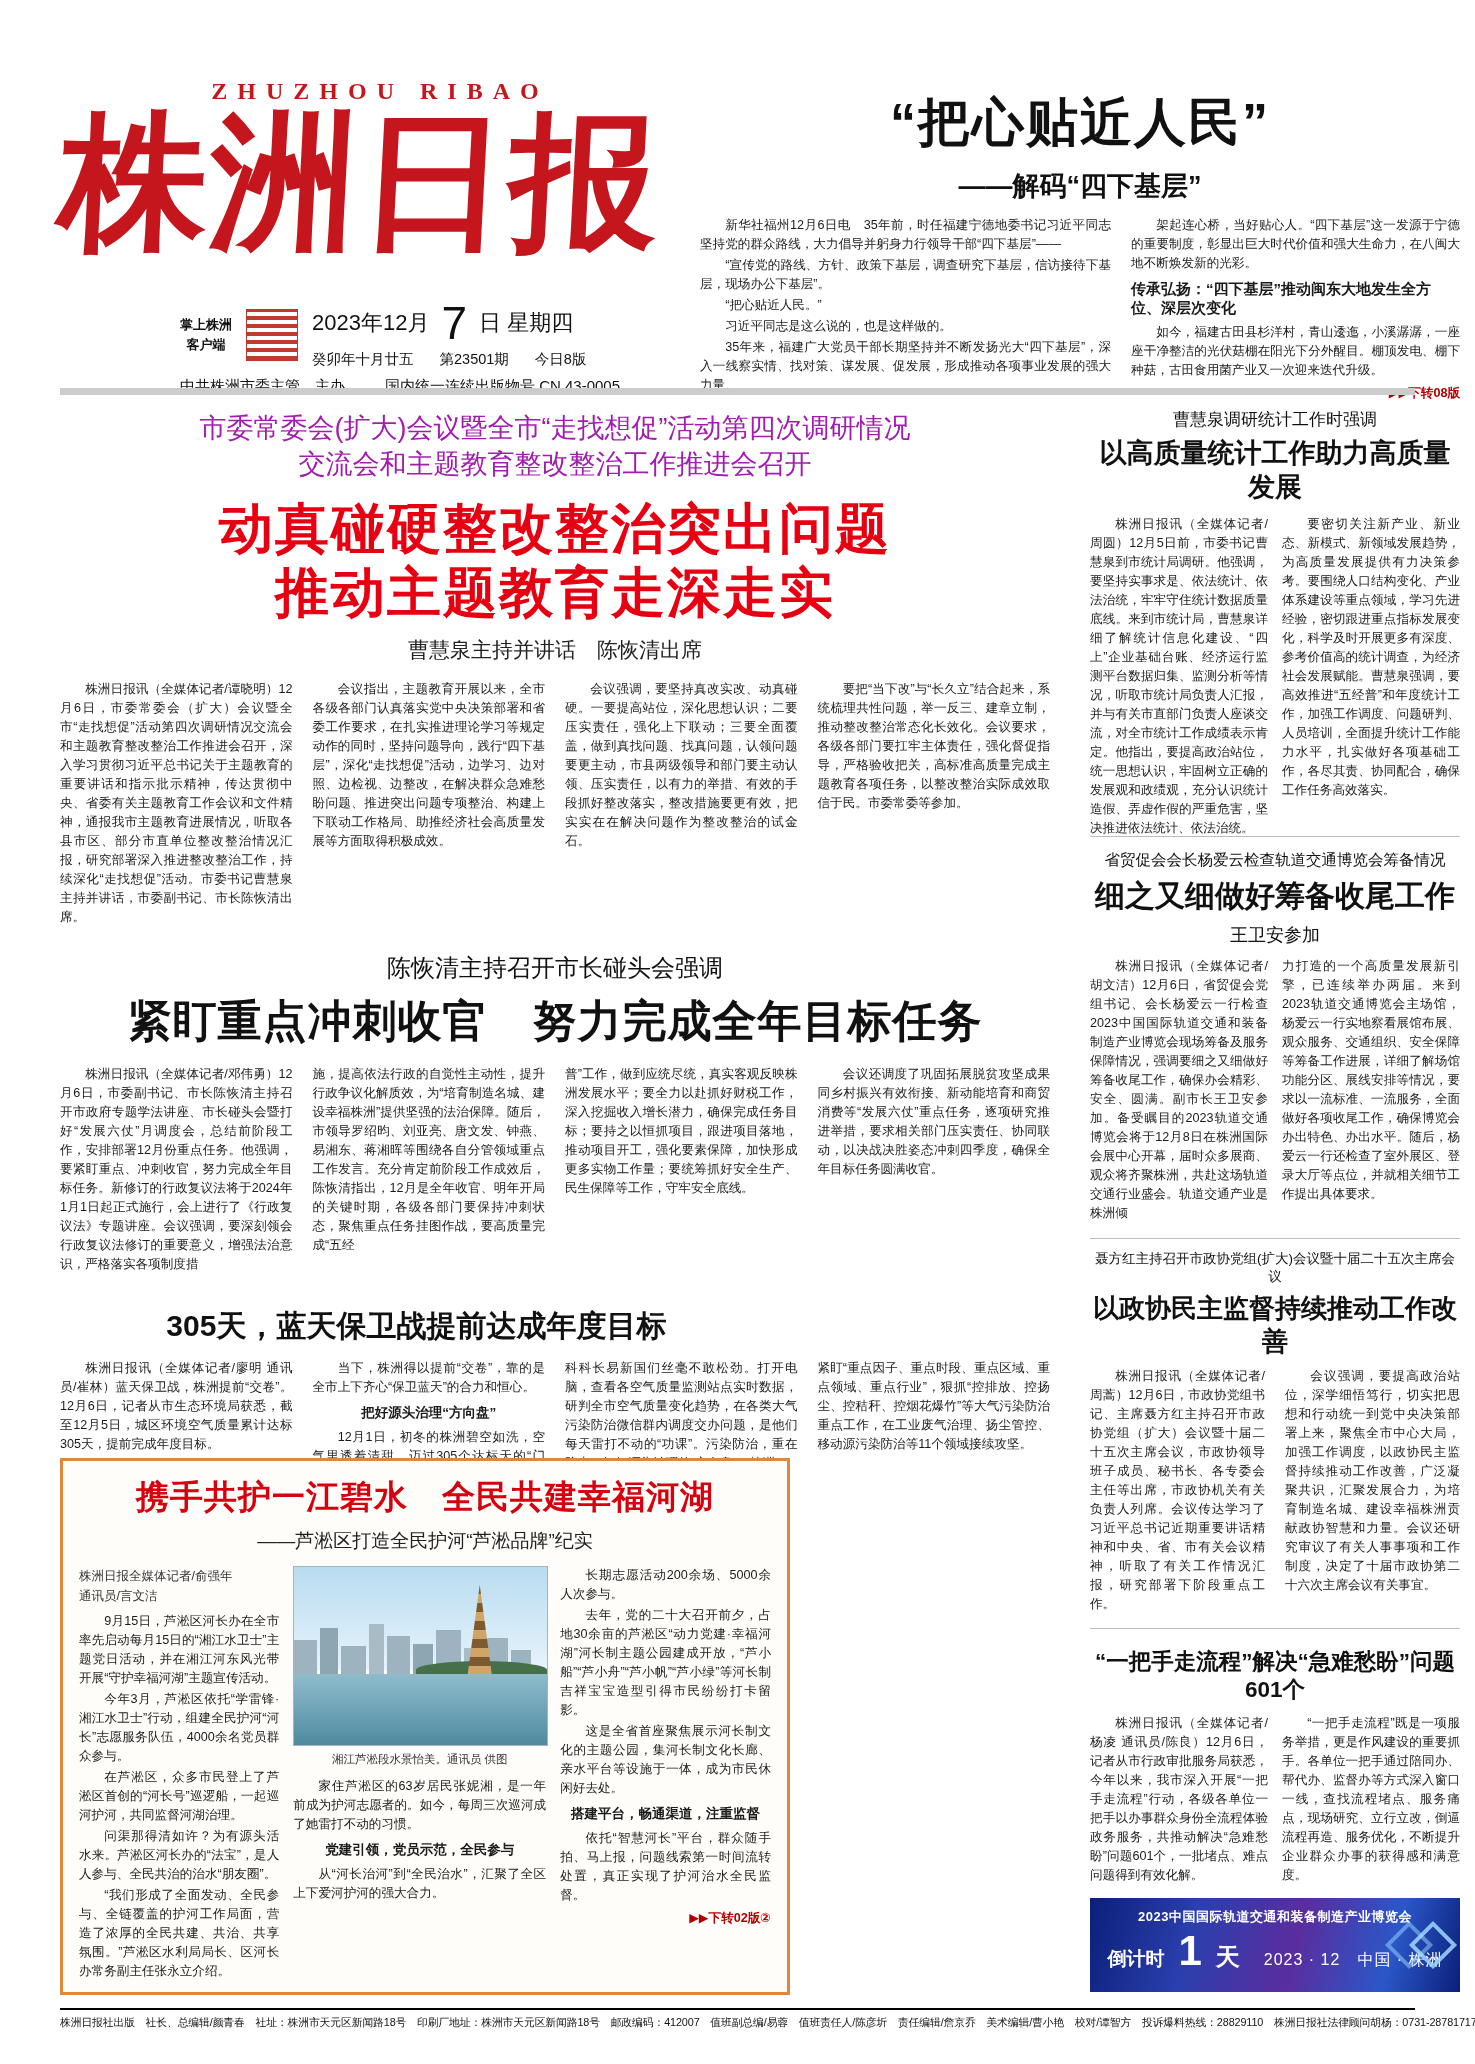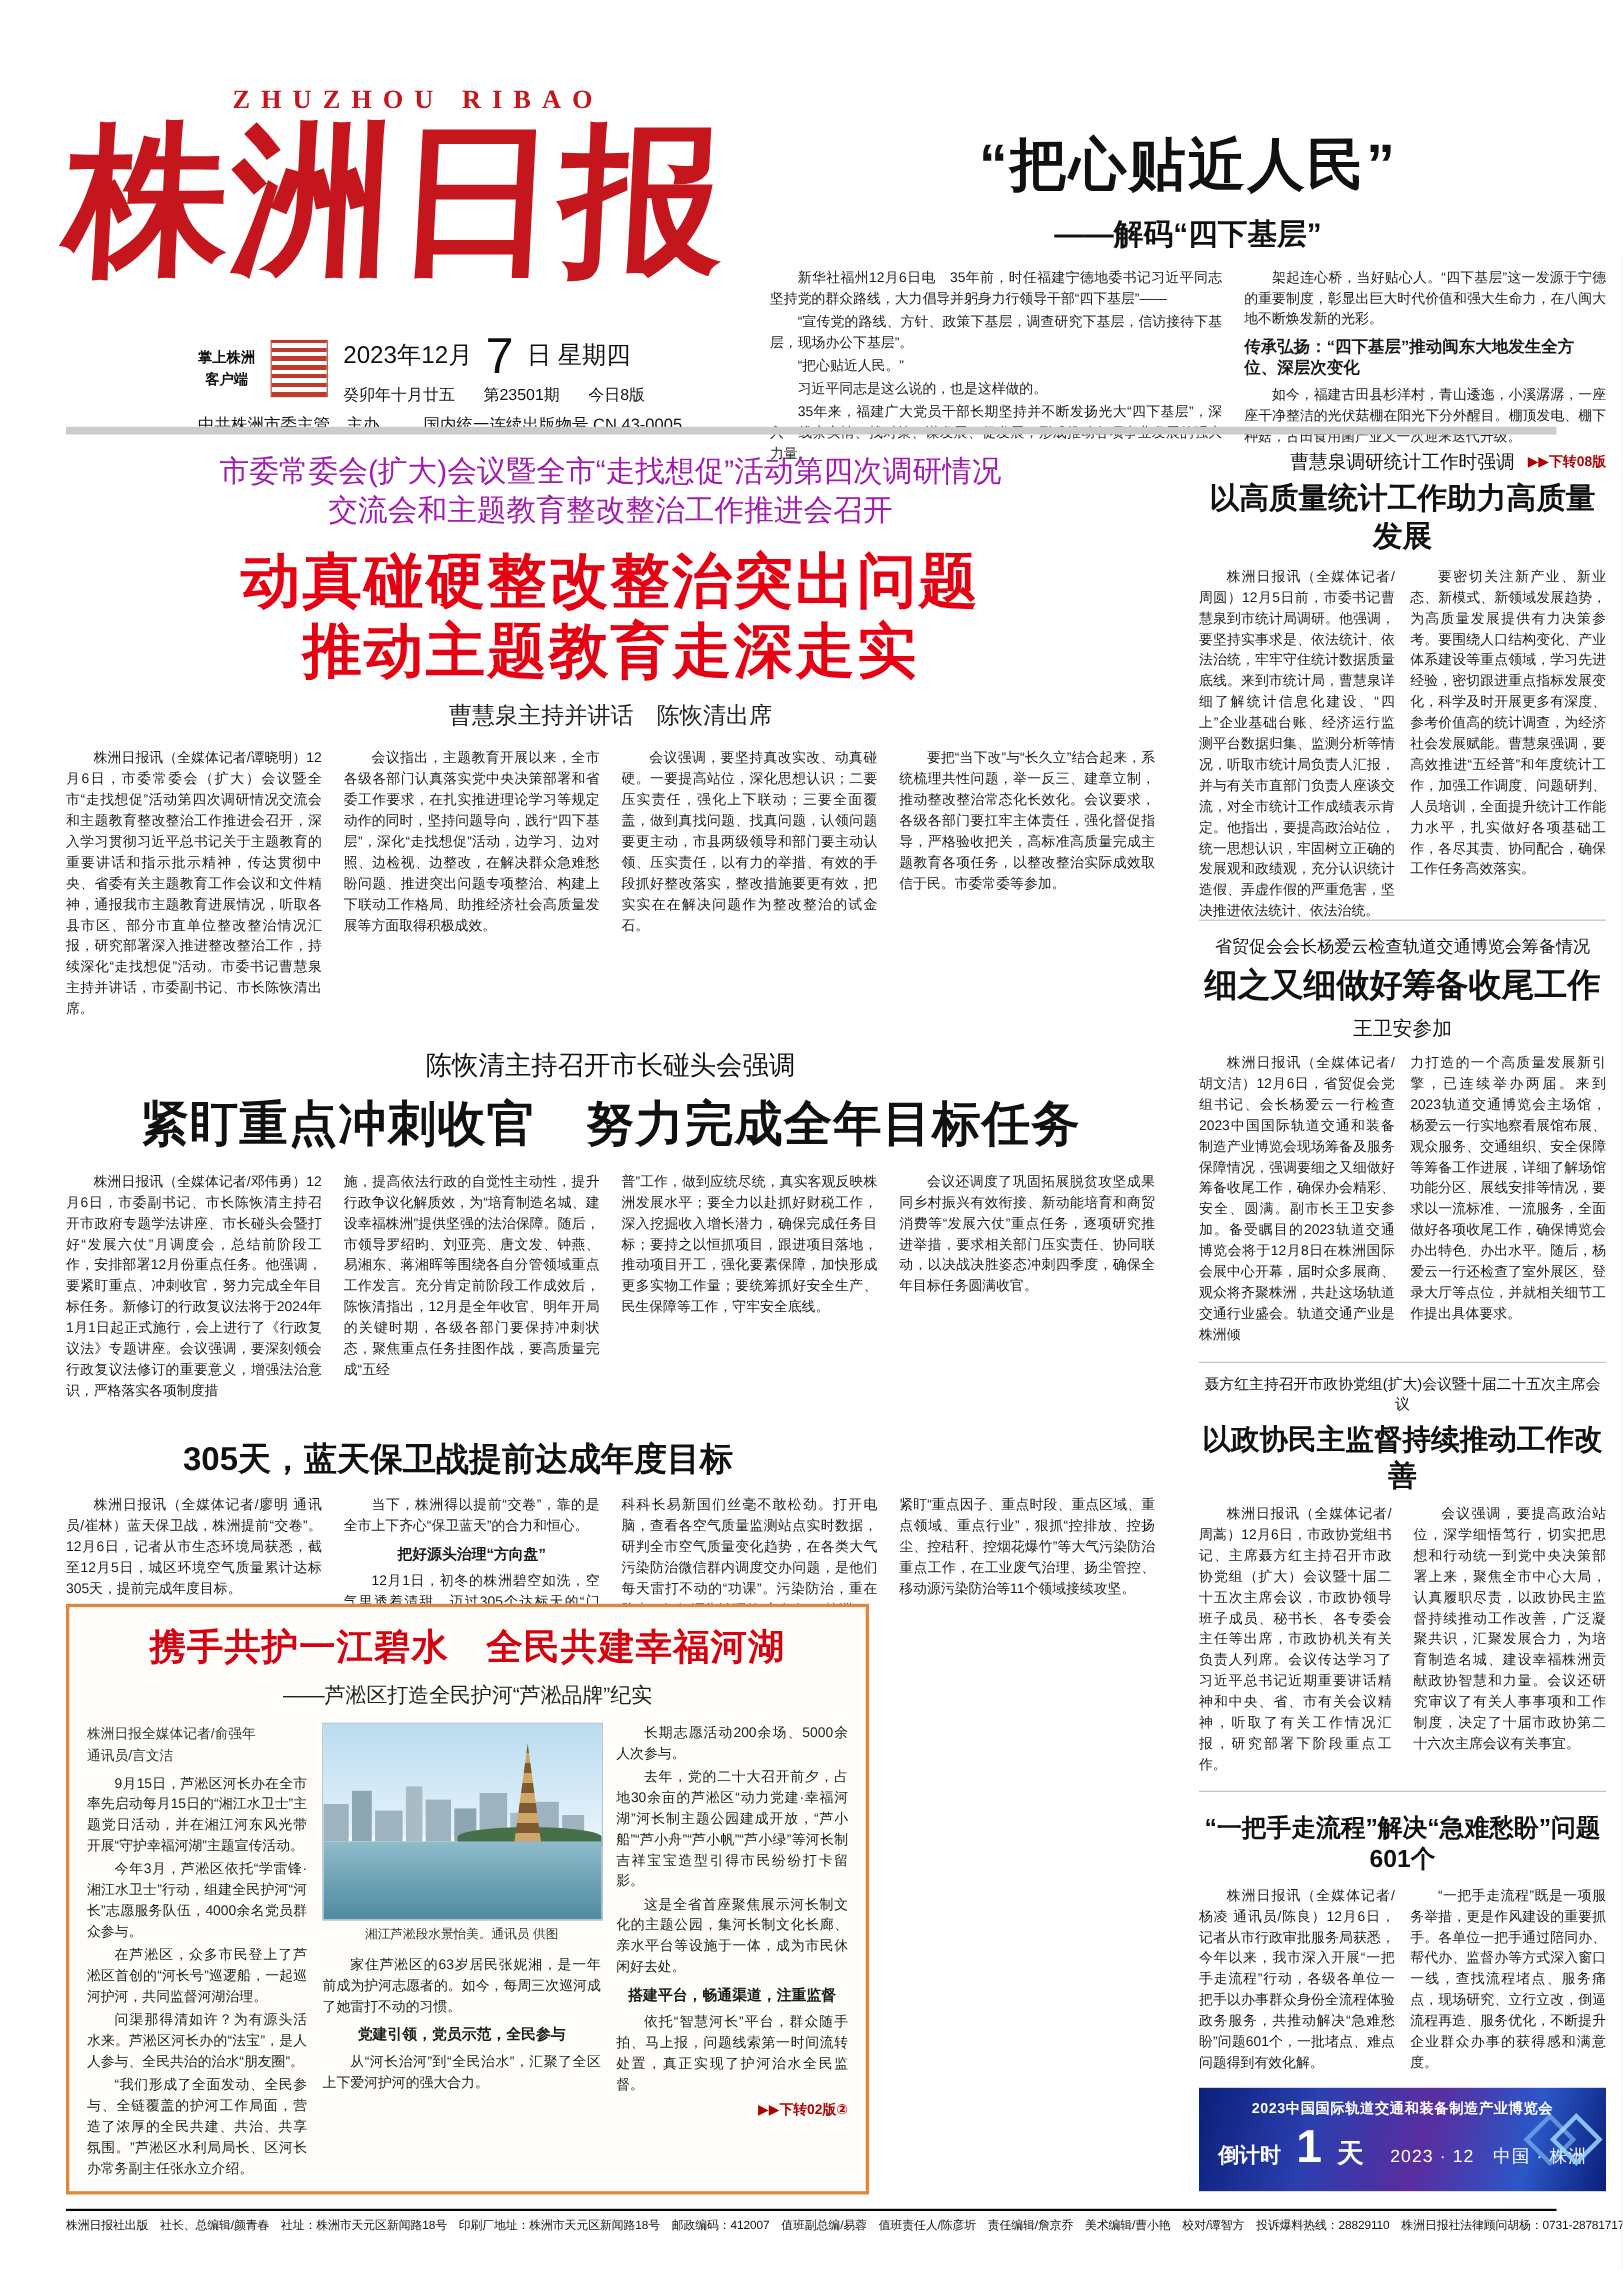"“把心贴近人民”" div.abs { margin-top: 27px -> none }
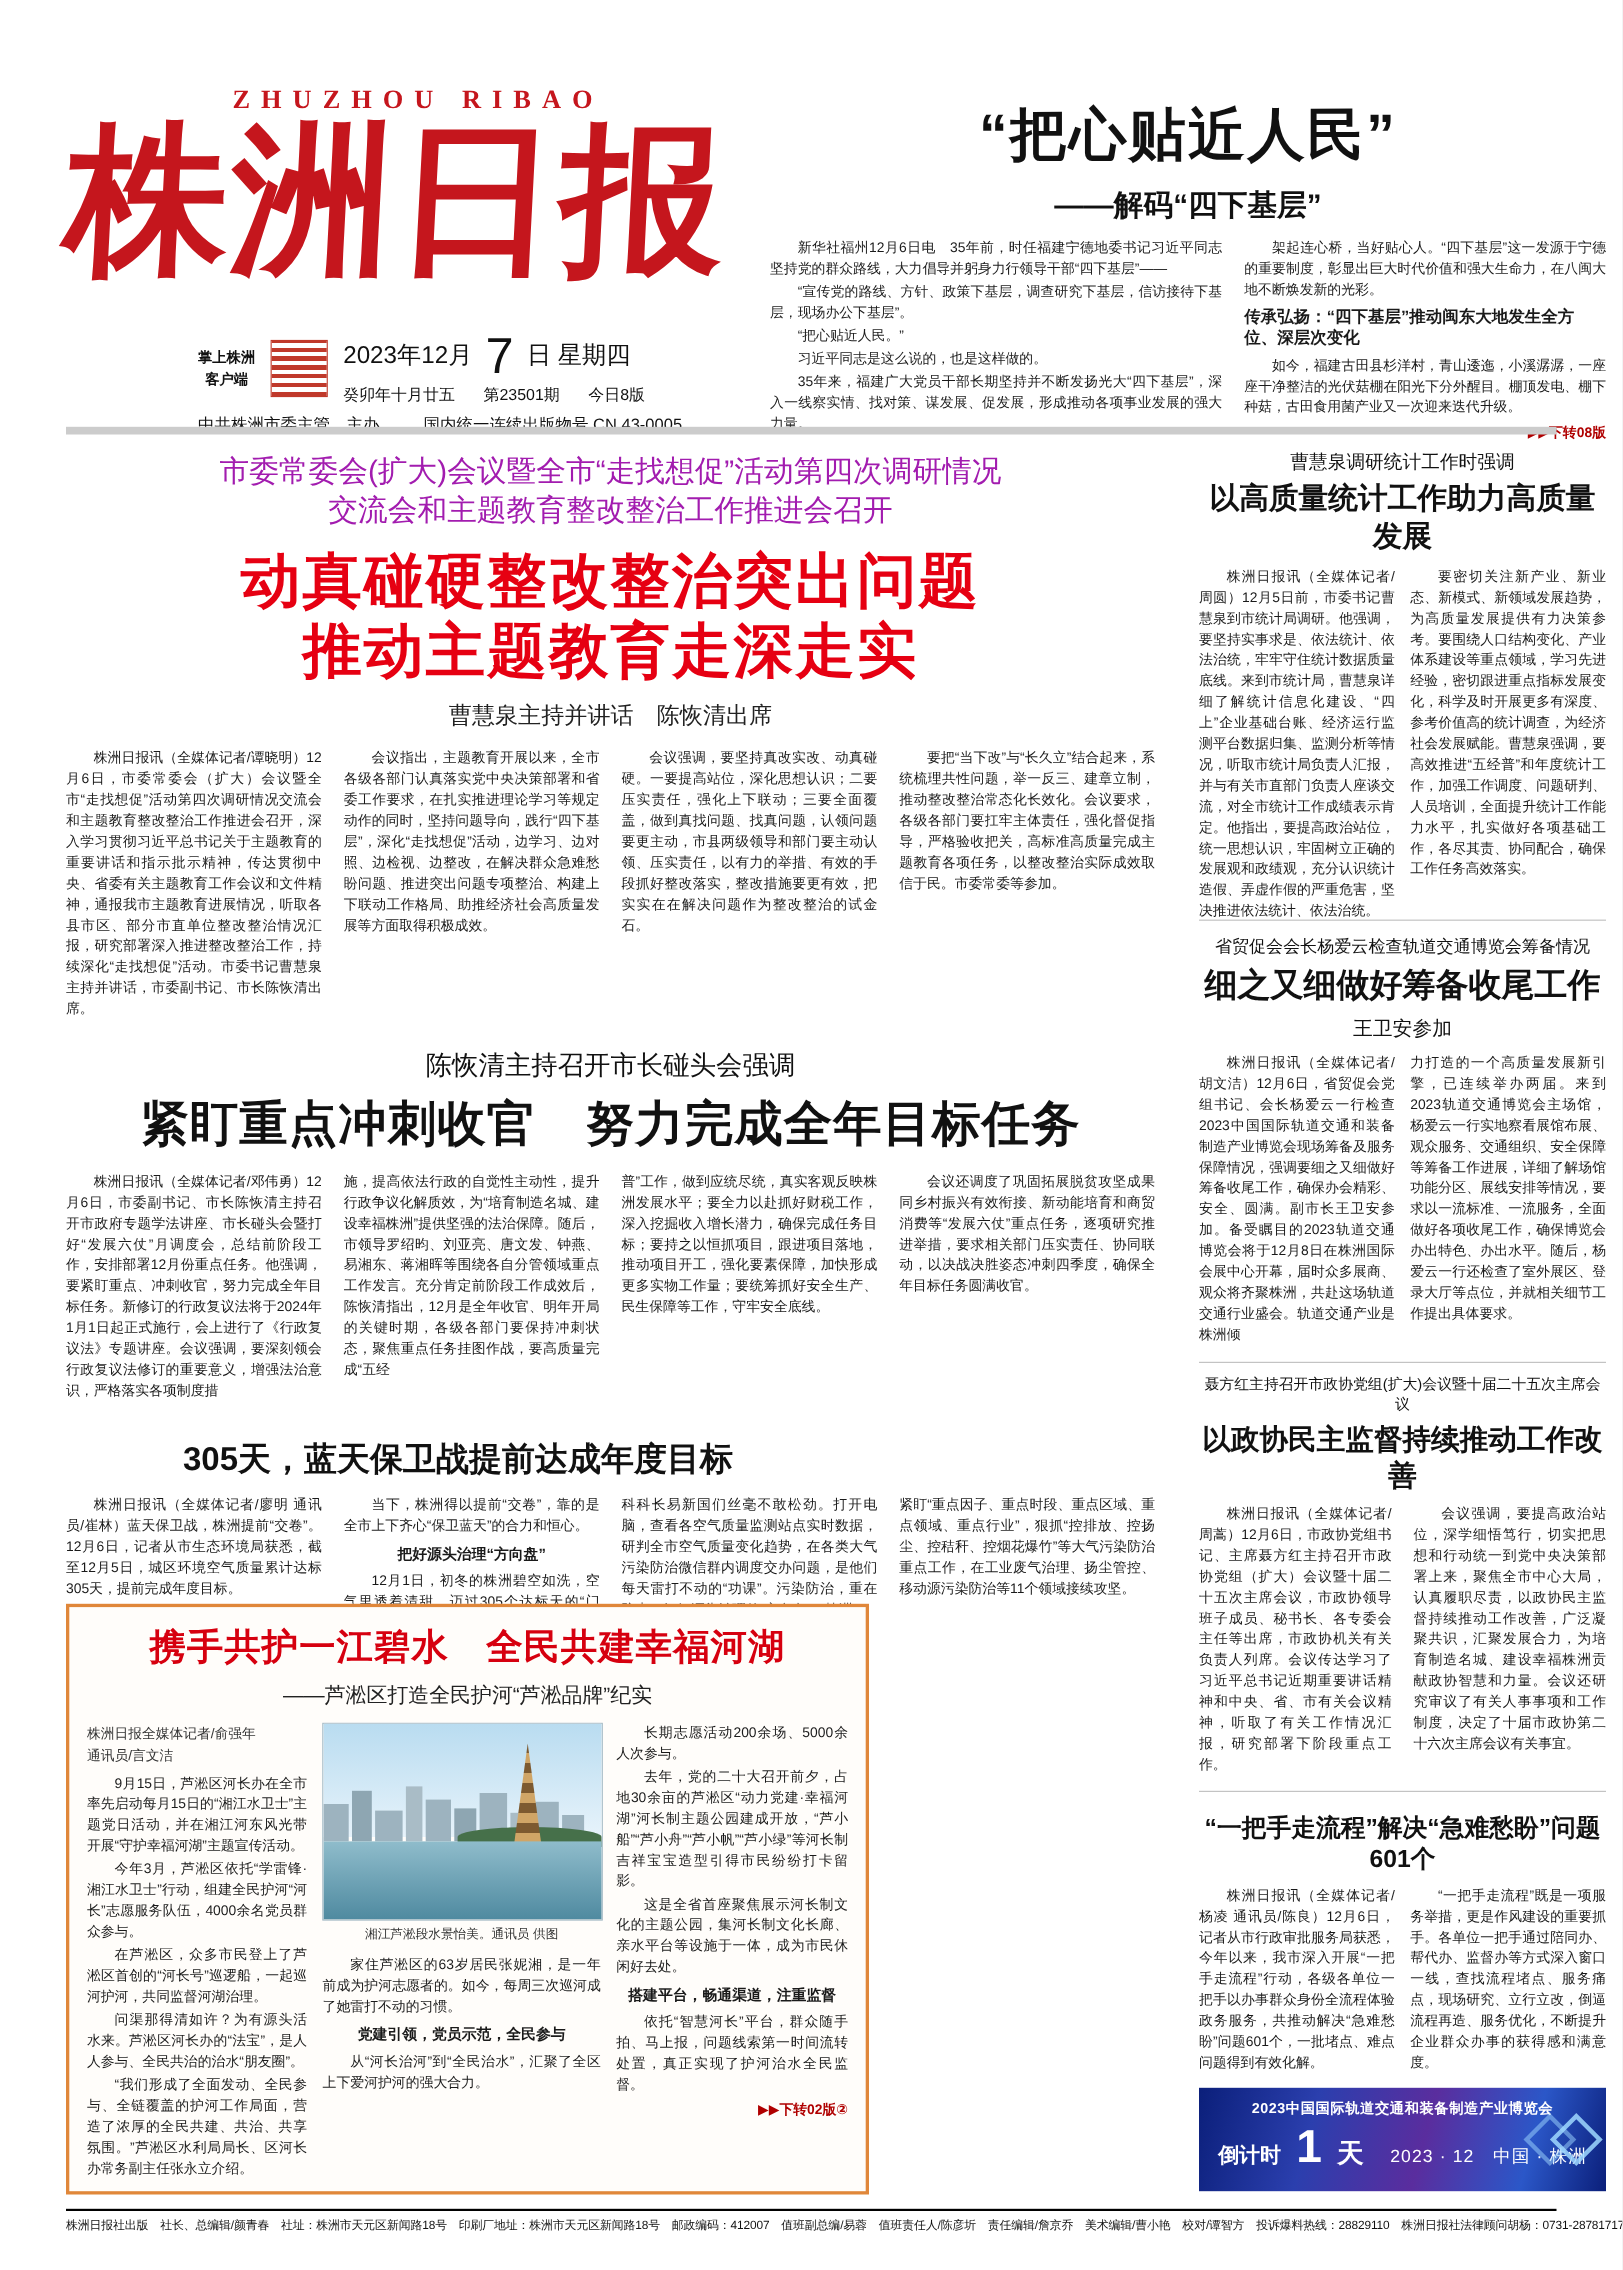"会议强调，要提高政治站位，深学细悟笃行，切实把思想和行动统一到党中央决策部署上来" p { text: 认真履职尽责 -> 加强工作调度 }
